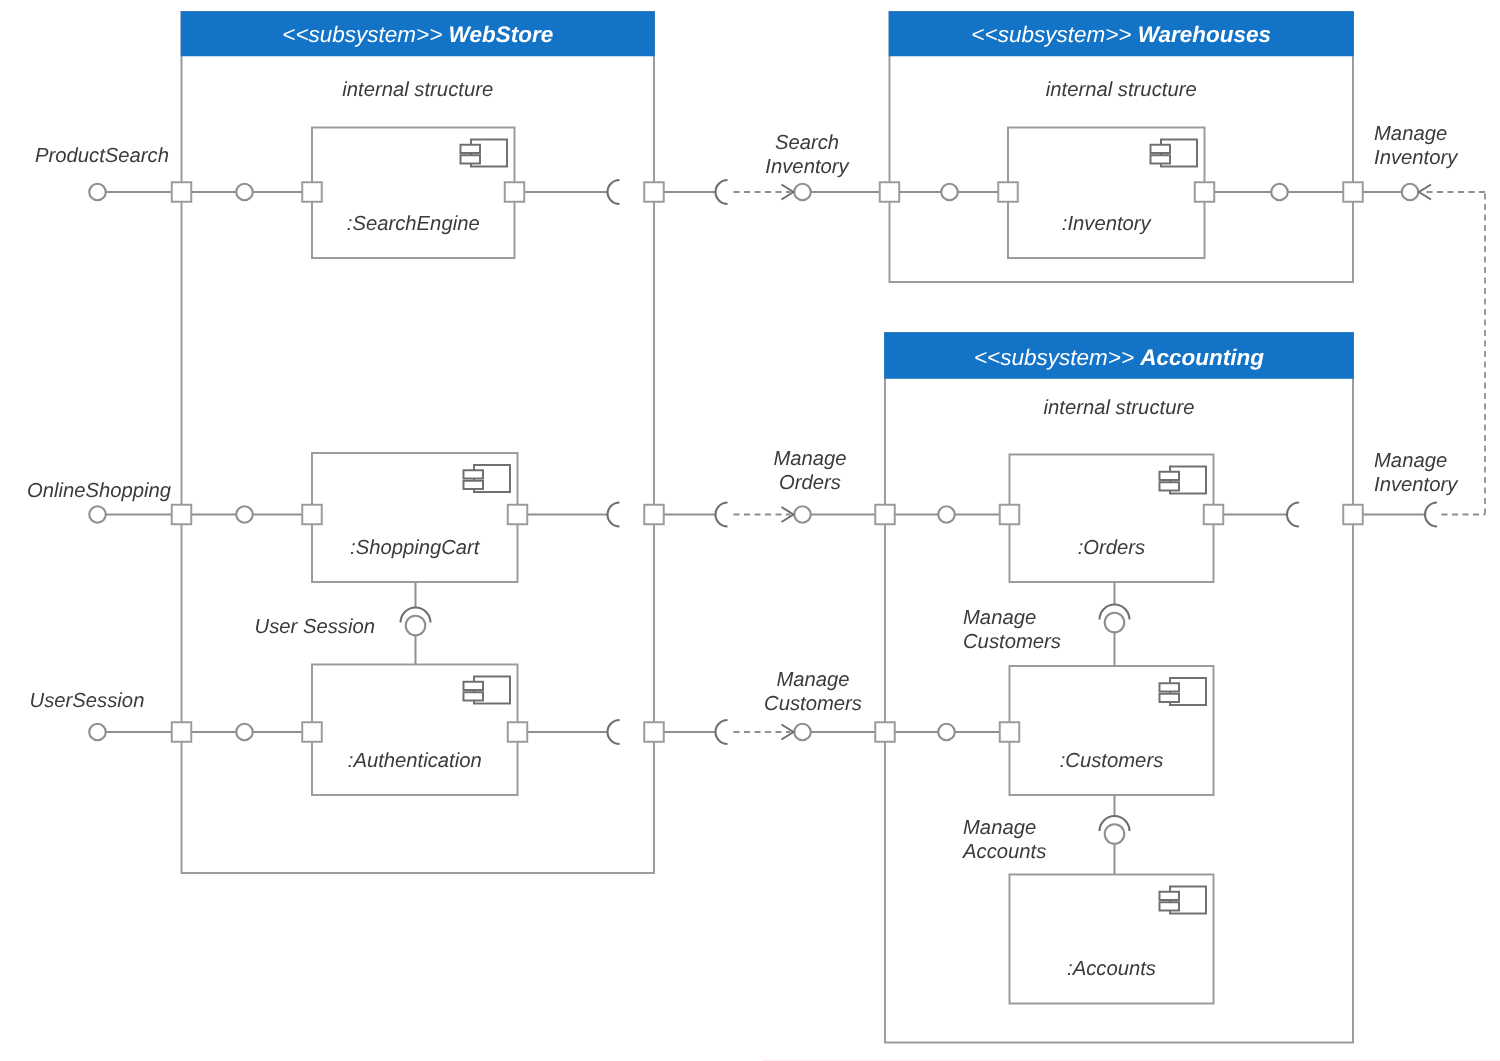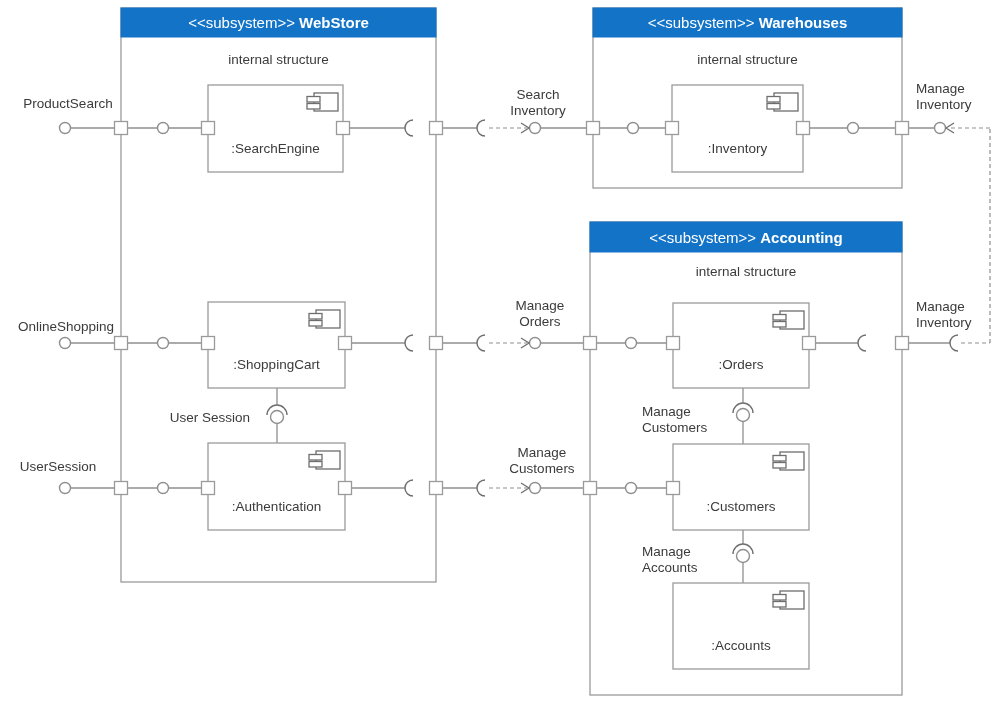"<<subsystem>> WebStore" #canvas { font-style: none -> italic }
